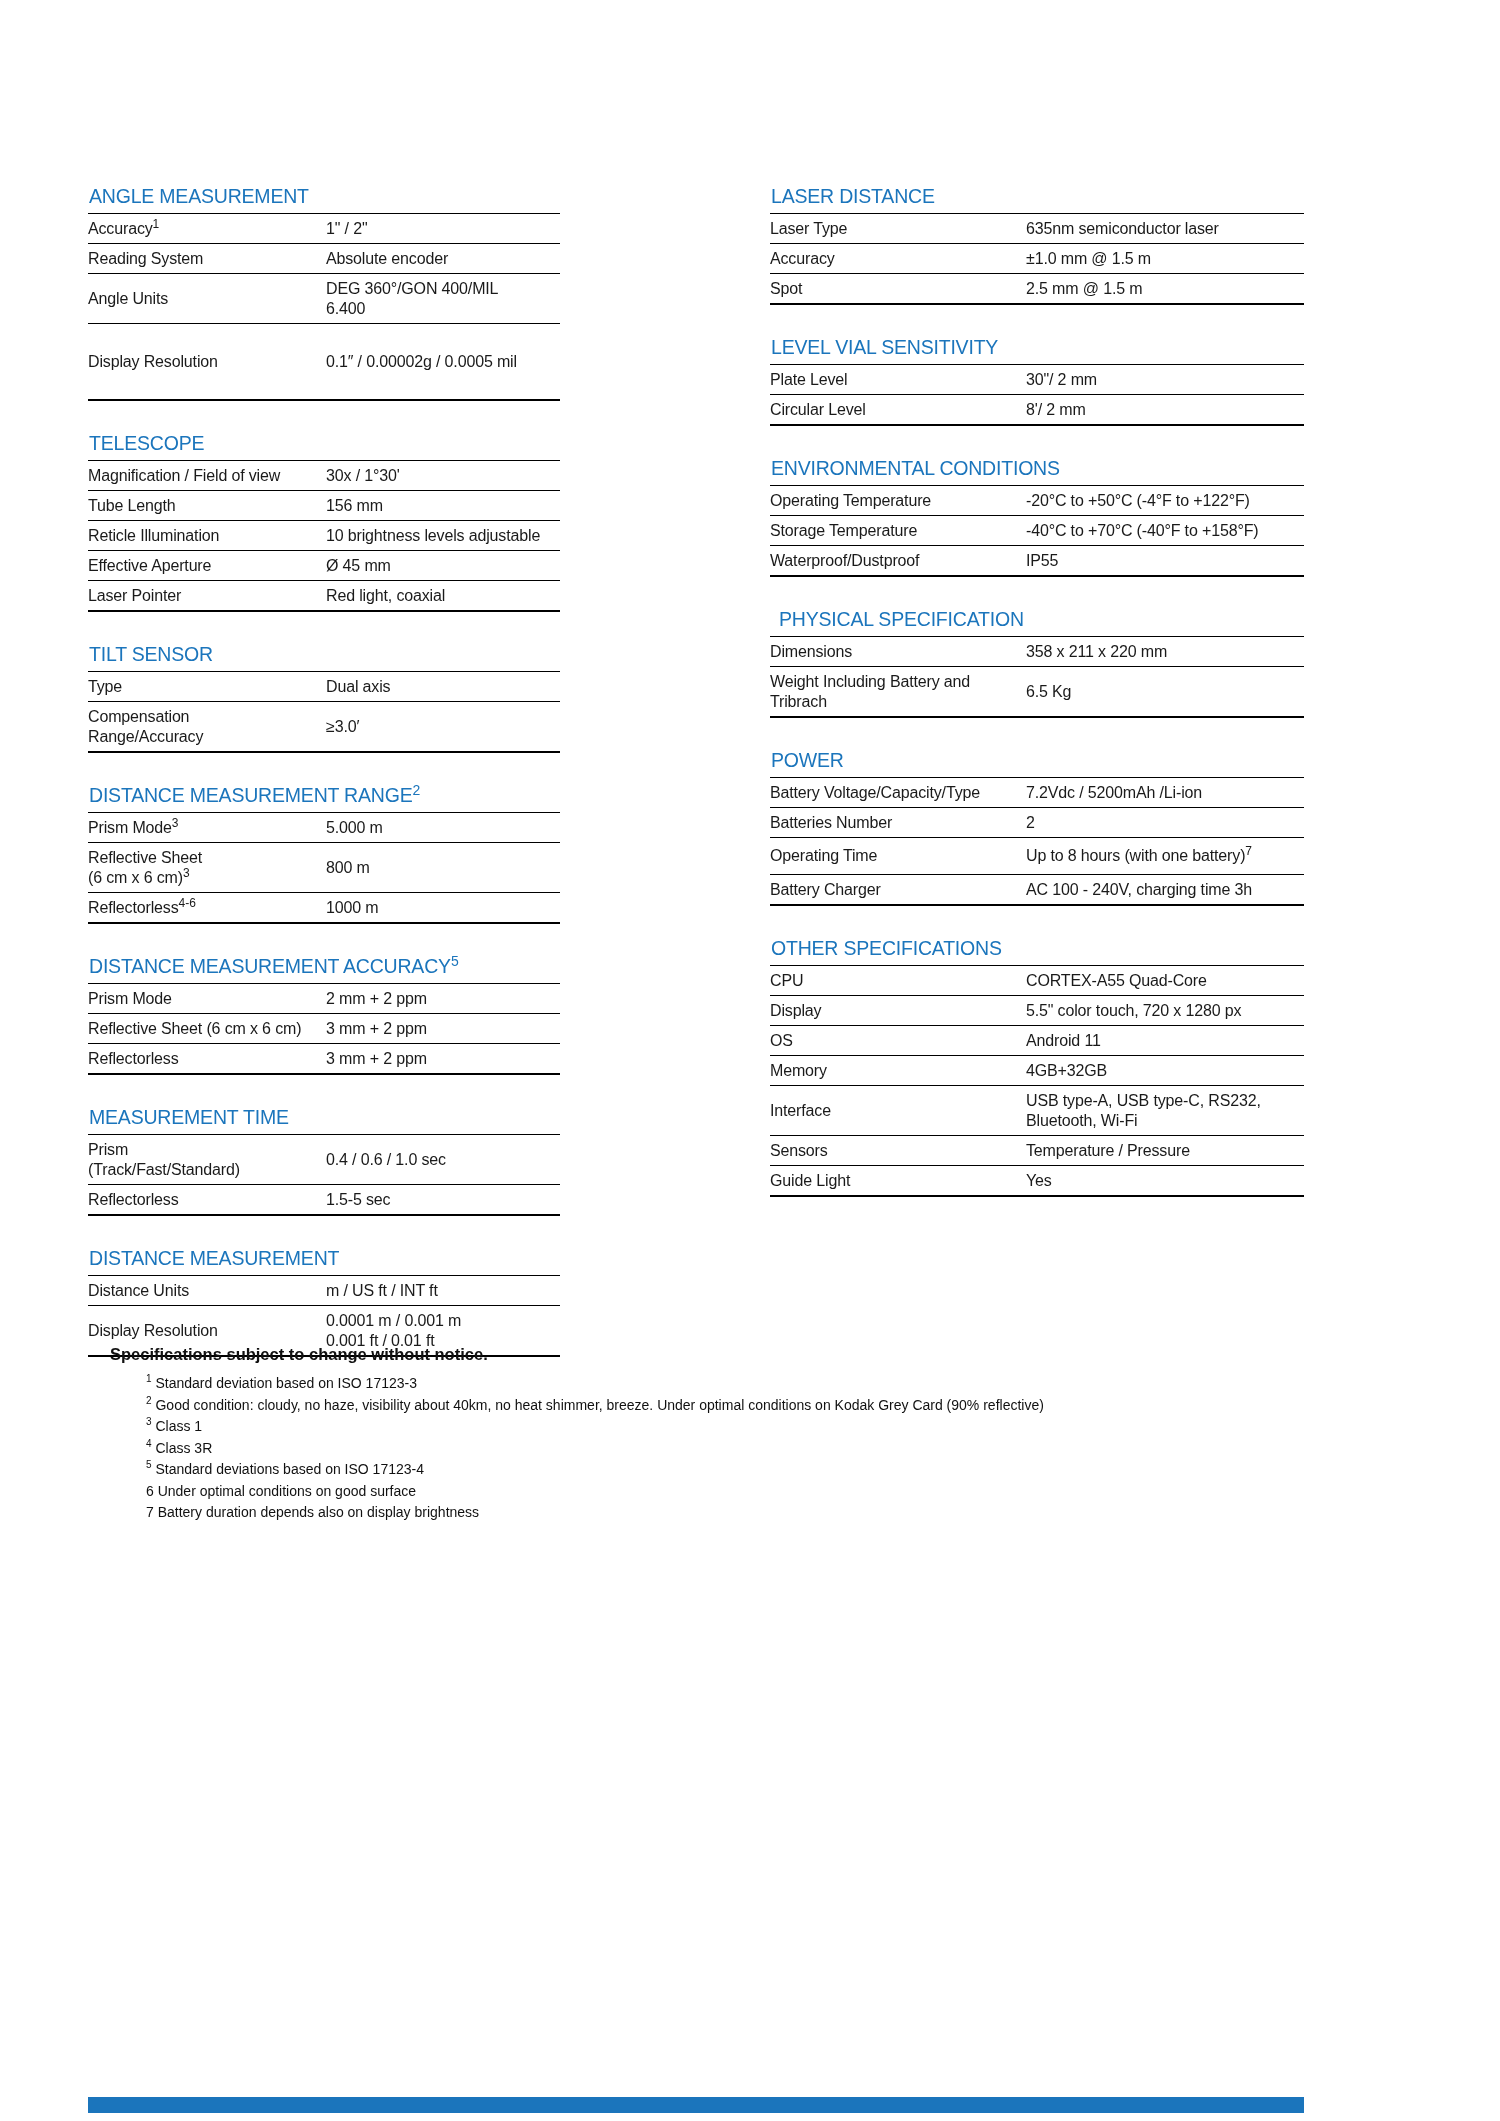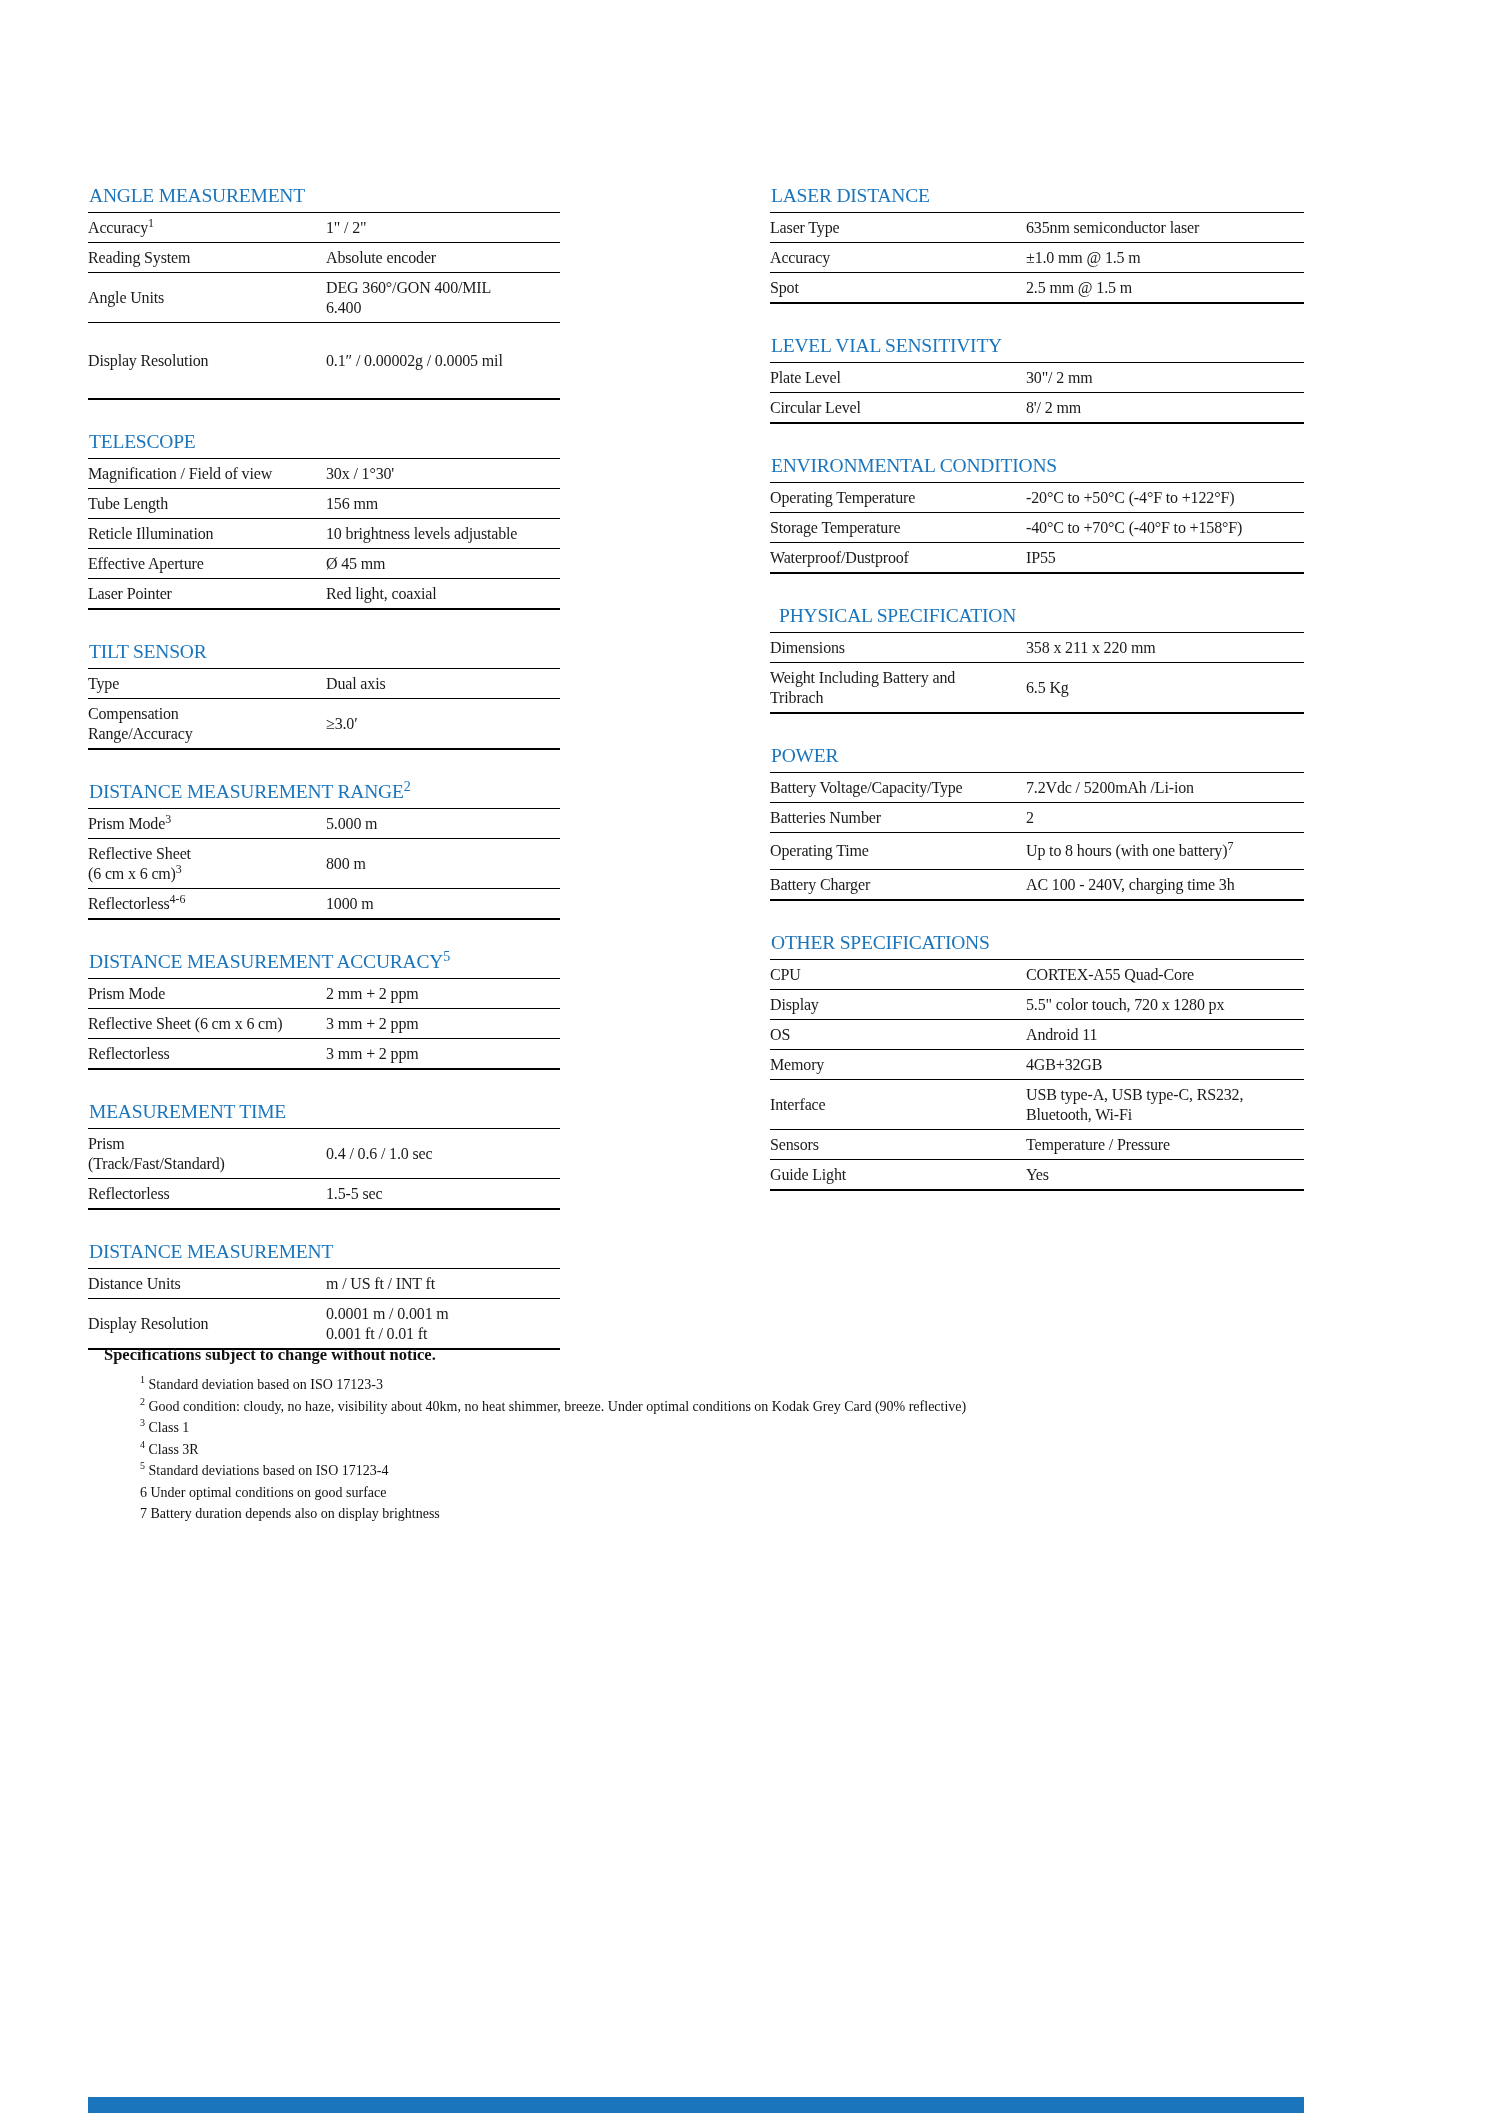"ANGLE MEASUREMENT" .page { font-family: Liberation Serif, serif -> Liberation Sans, sans-serif }
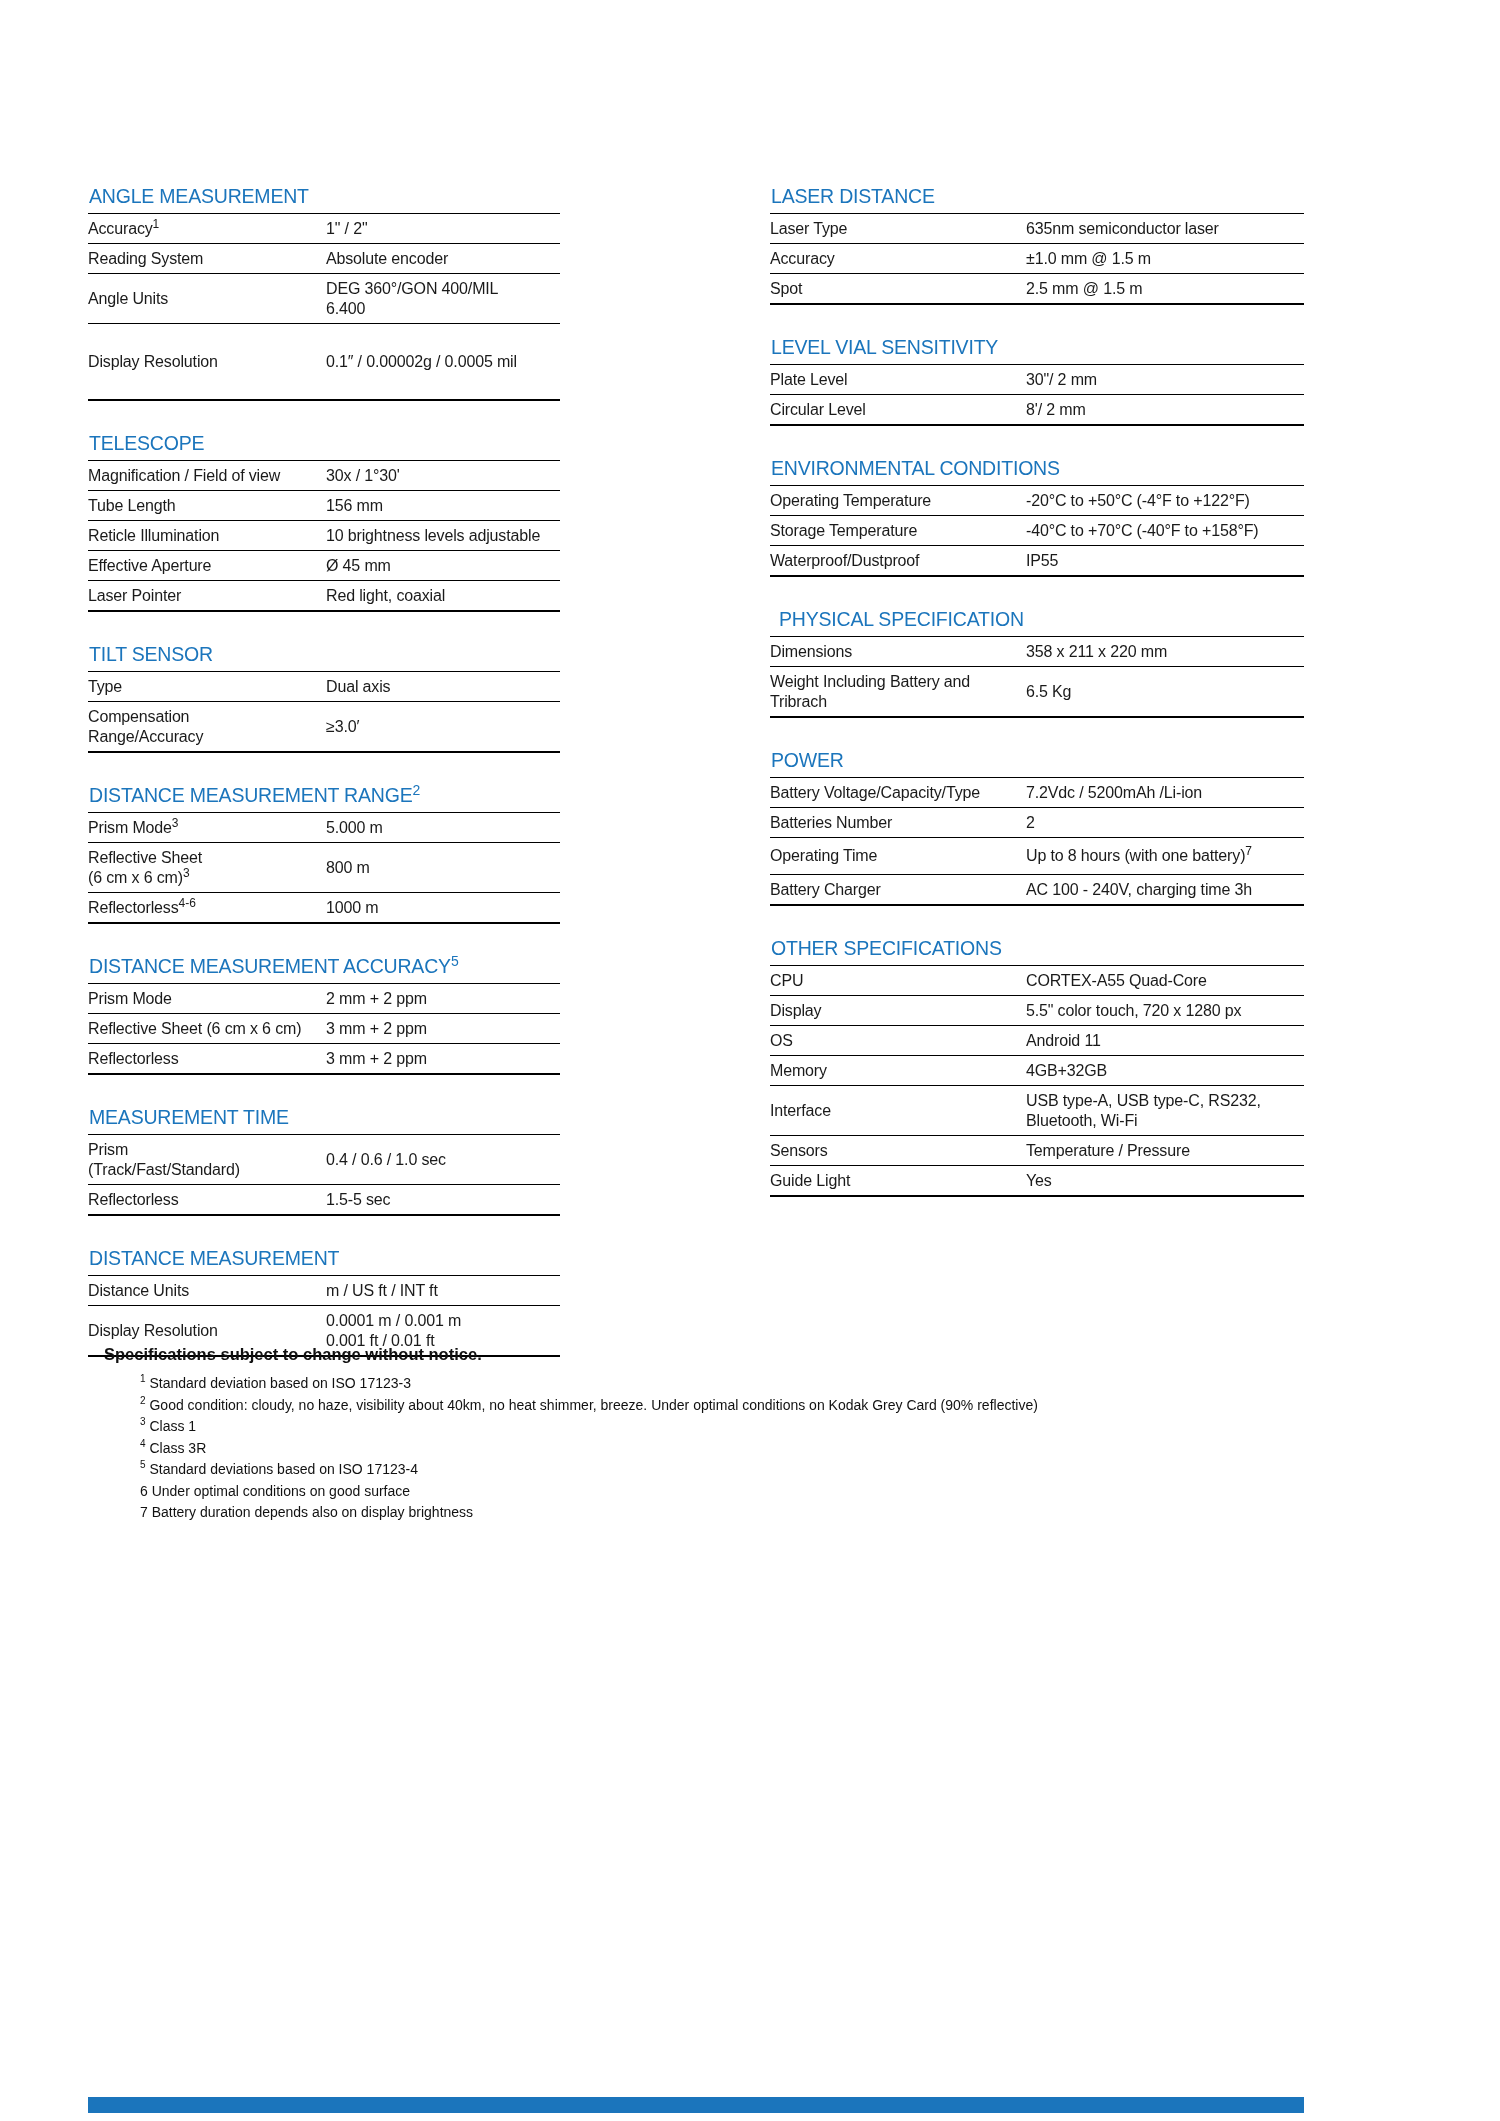"Specifications subject to change without" .footnotes { left: 104px -> 110px }
